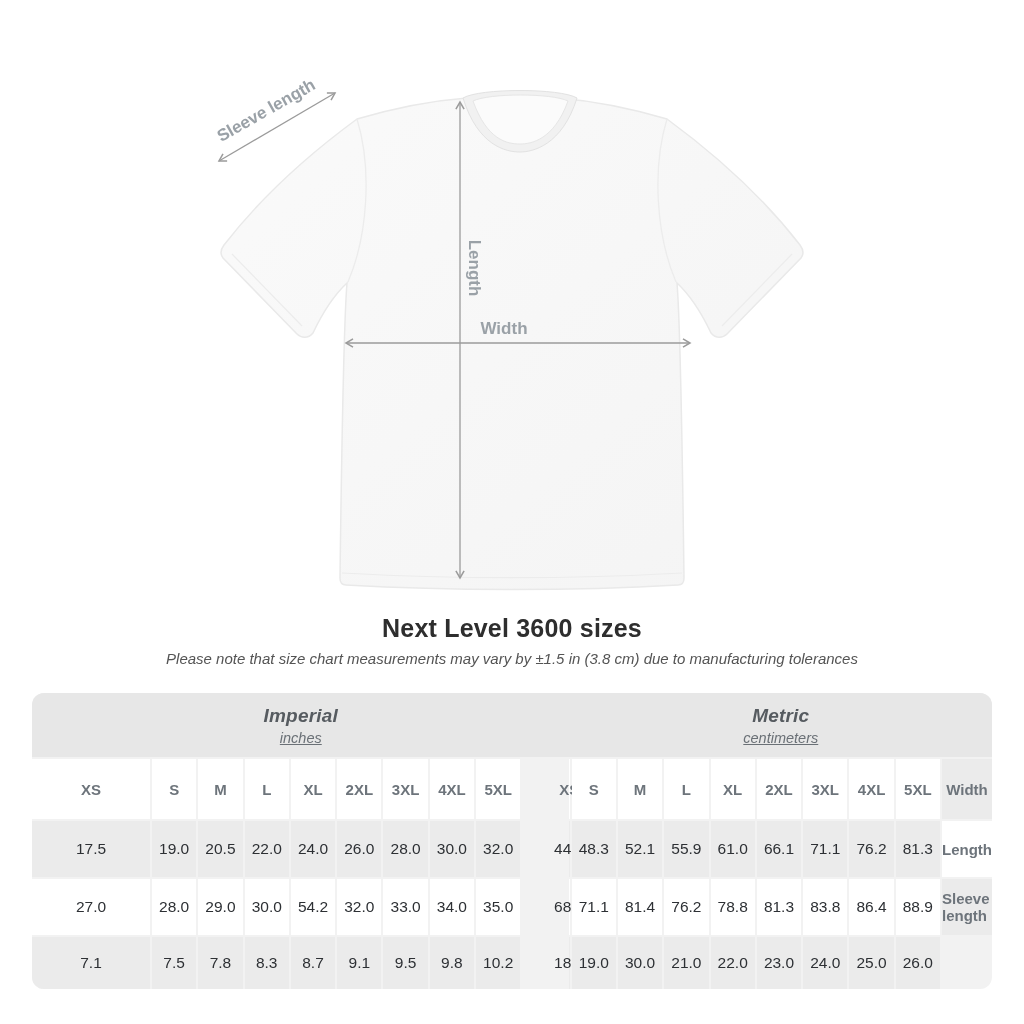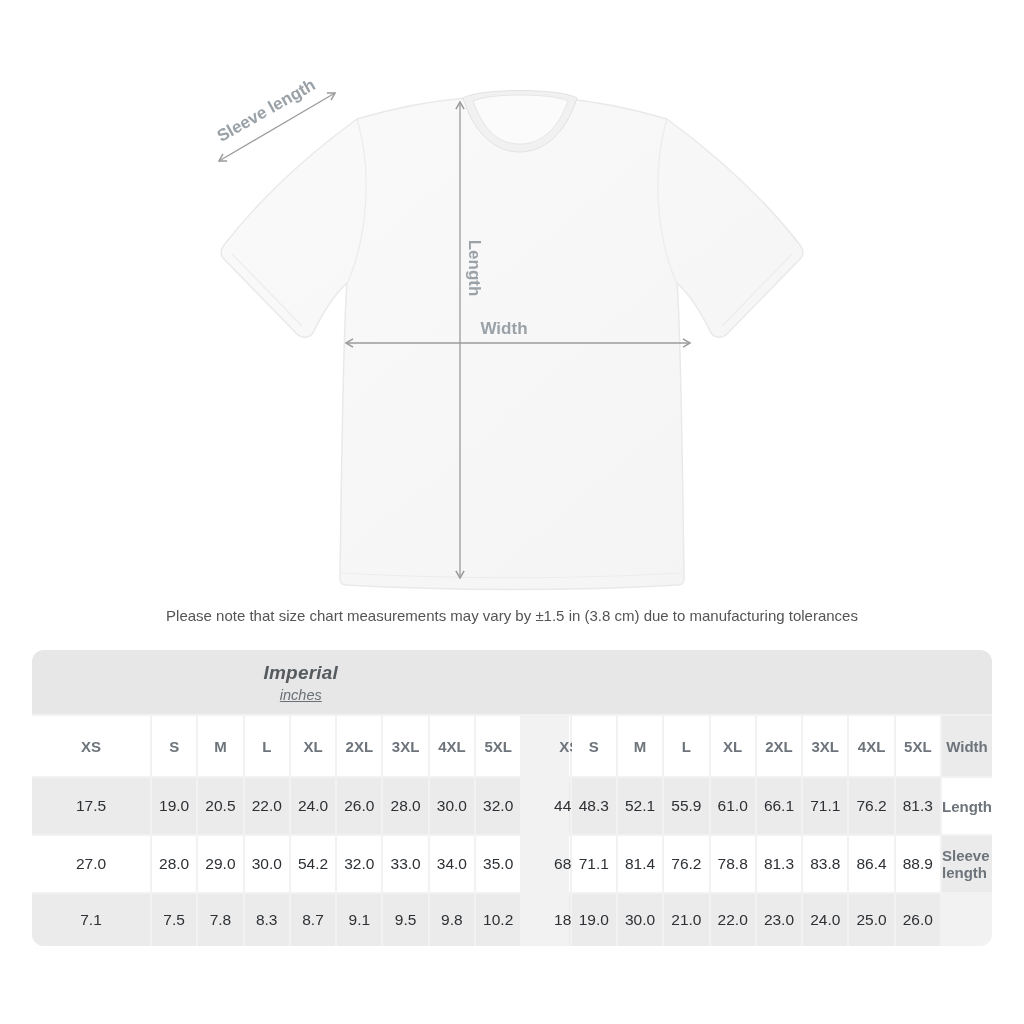"Next Level 3600 sizes" div.chart-title { html: none -> <div>Next Level 3600 sizes</div> }
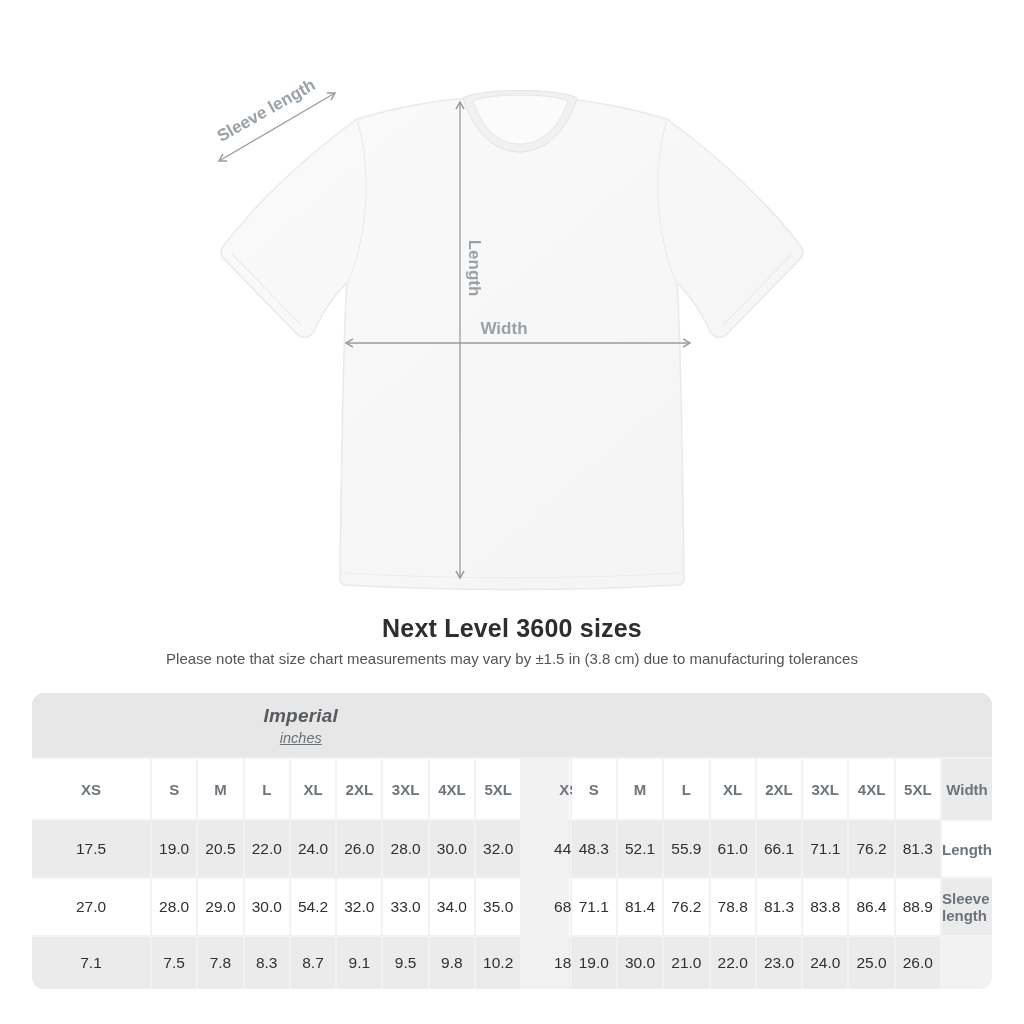"Please note that size chart" .chart-note { font-style: none -> italic }
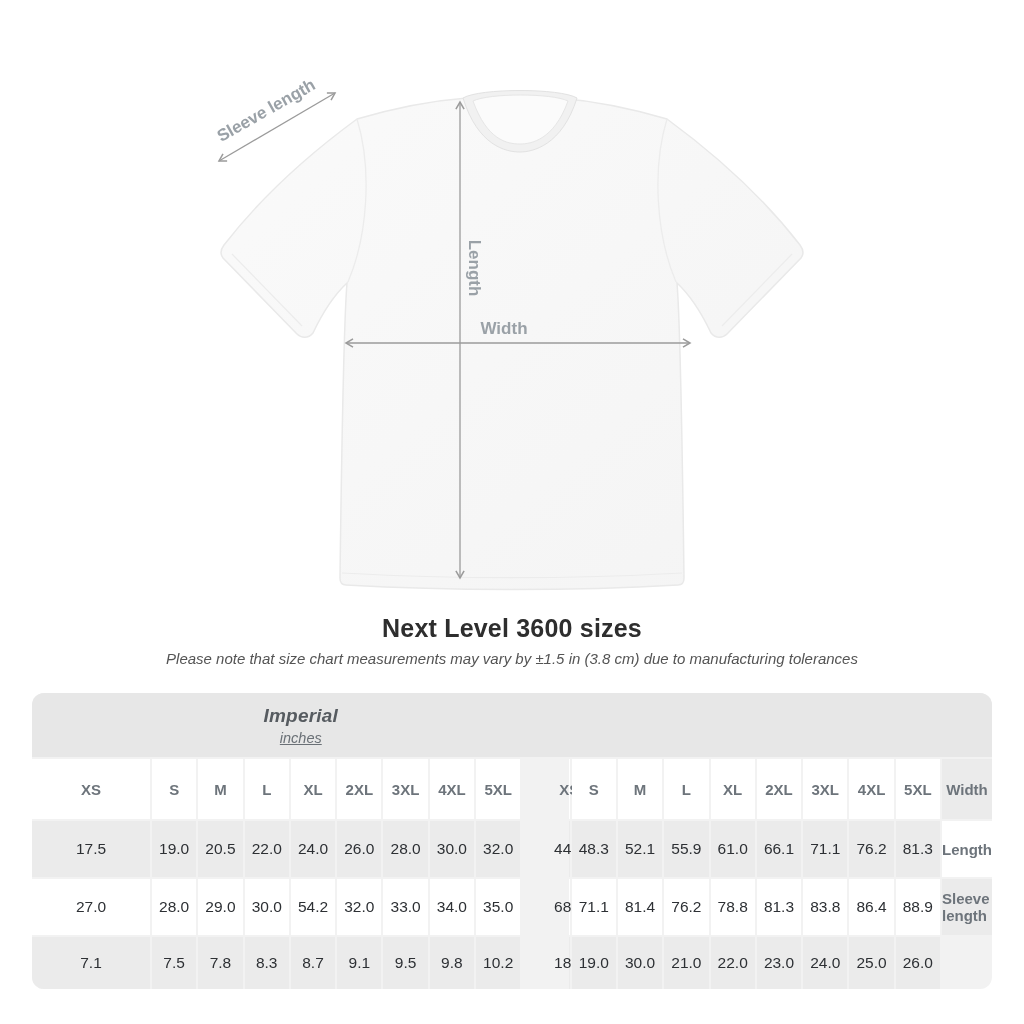"Metric" div.band-section { html: none -> <div> <div>Metric</div> <div>centimeters</div> </div> }
